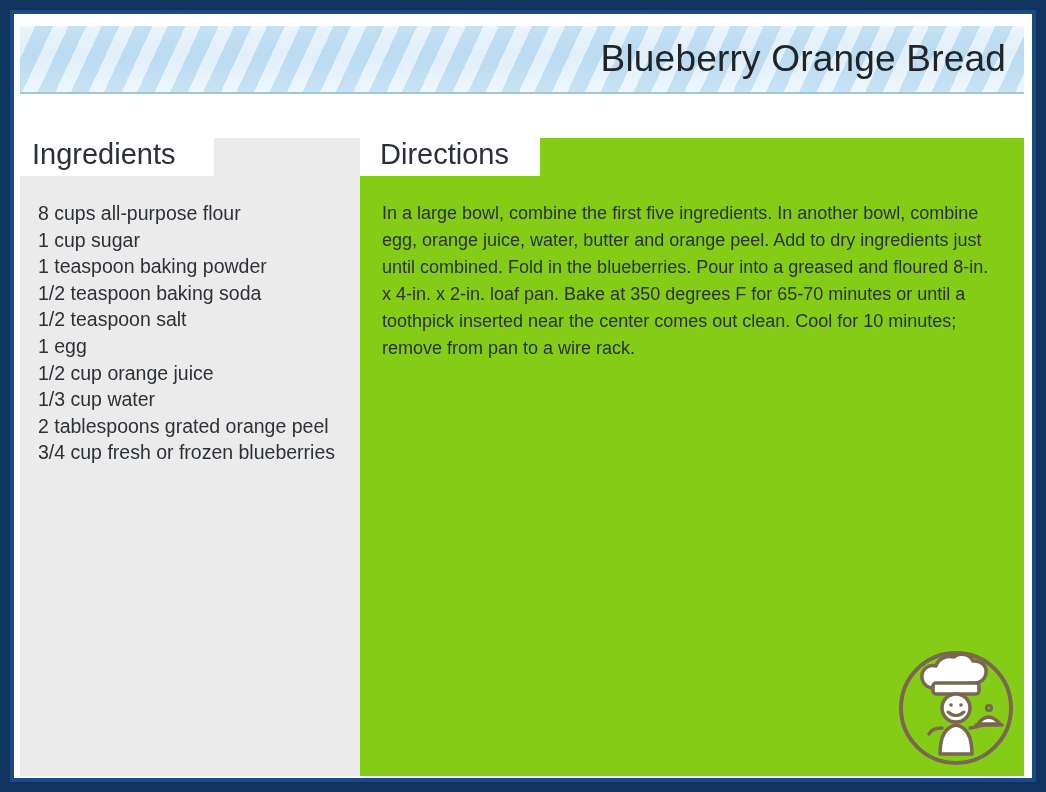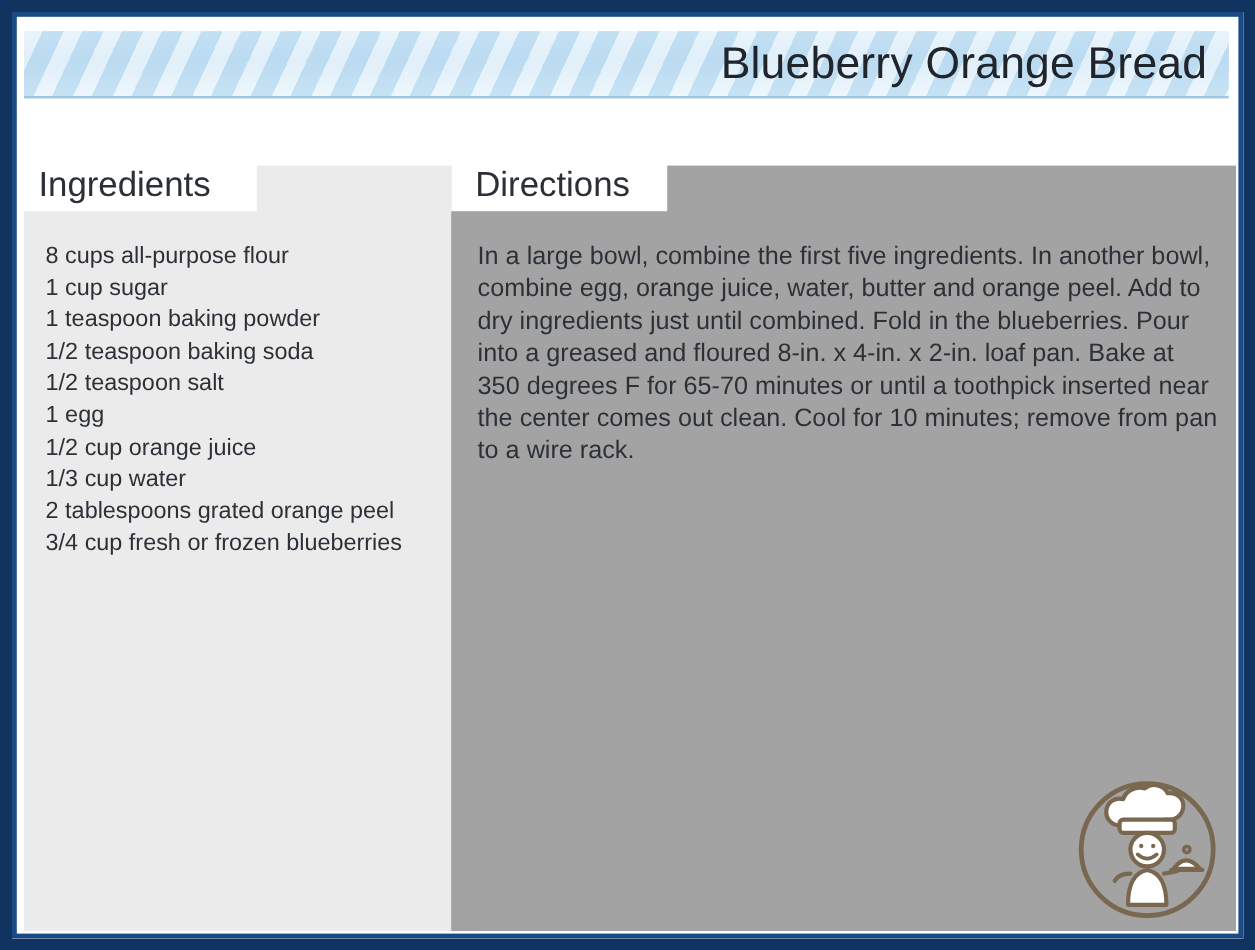"Blueberry Orange Bread" .title-banner { height: 56px -> 68px }
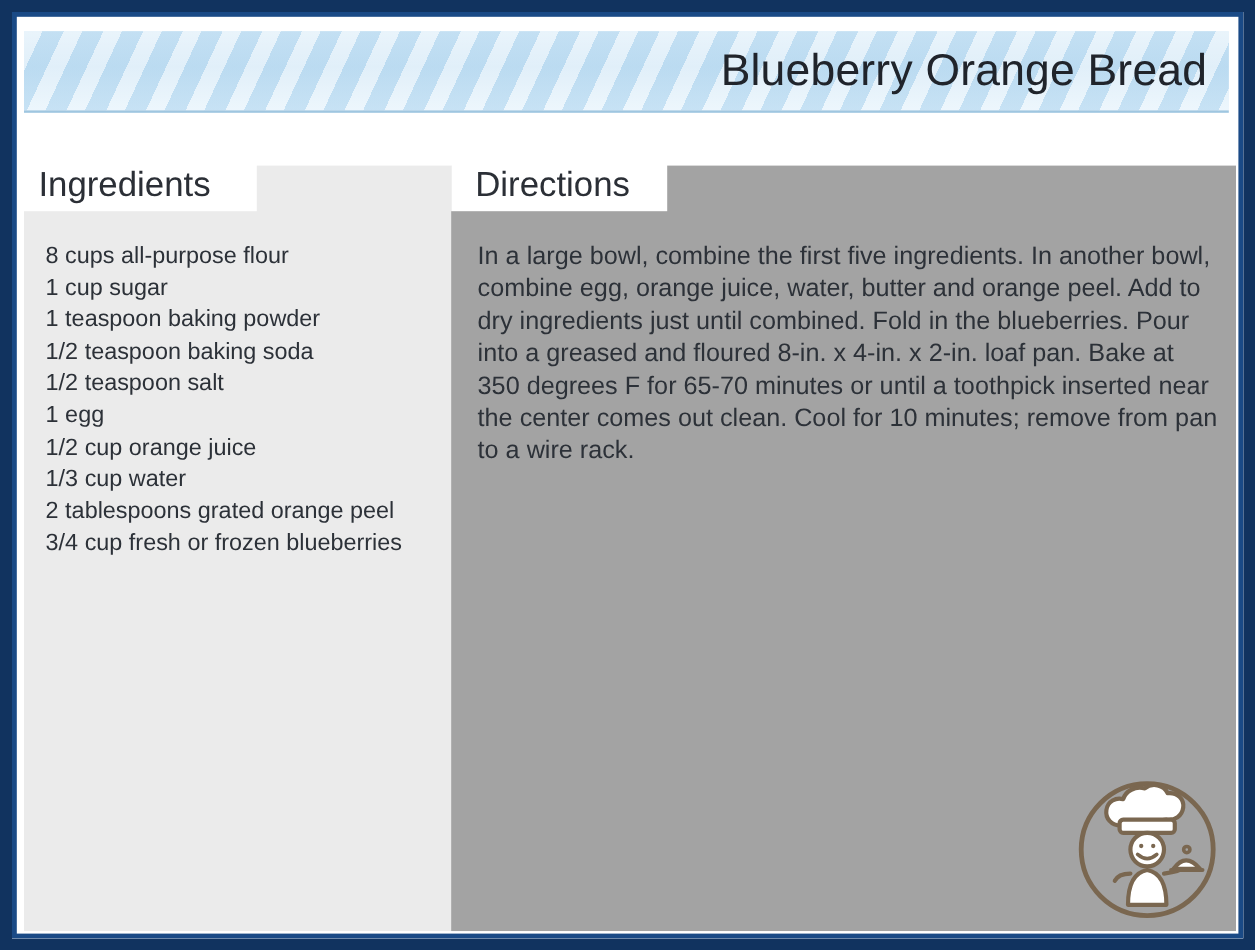"Directions" .col-directions { background: #a3a3a3 -> #84cc16; left: 360px -> 344px }
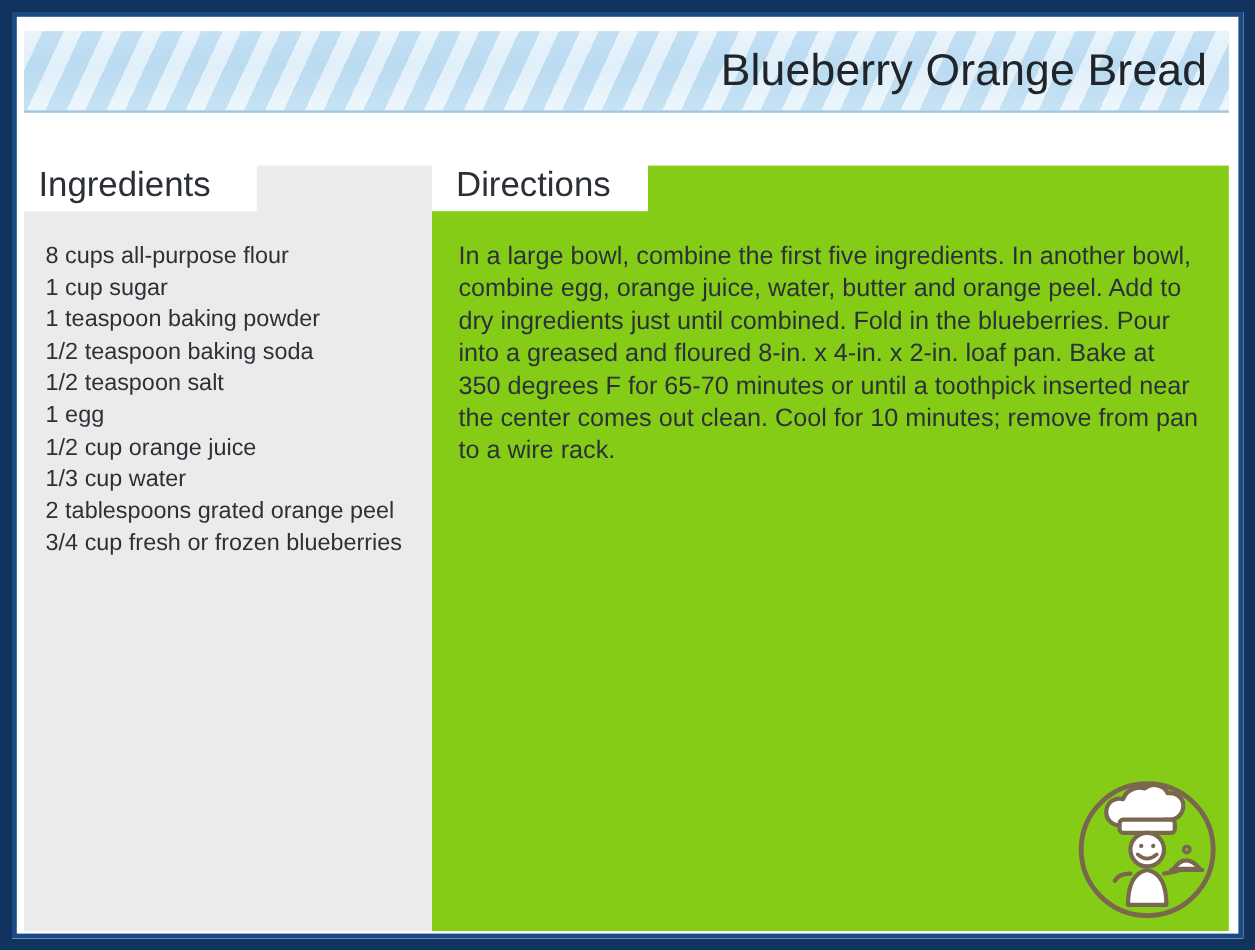"In a large bowl, combine" .dir-body { font-size: 21px -> 18px }
